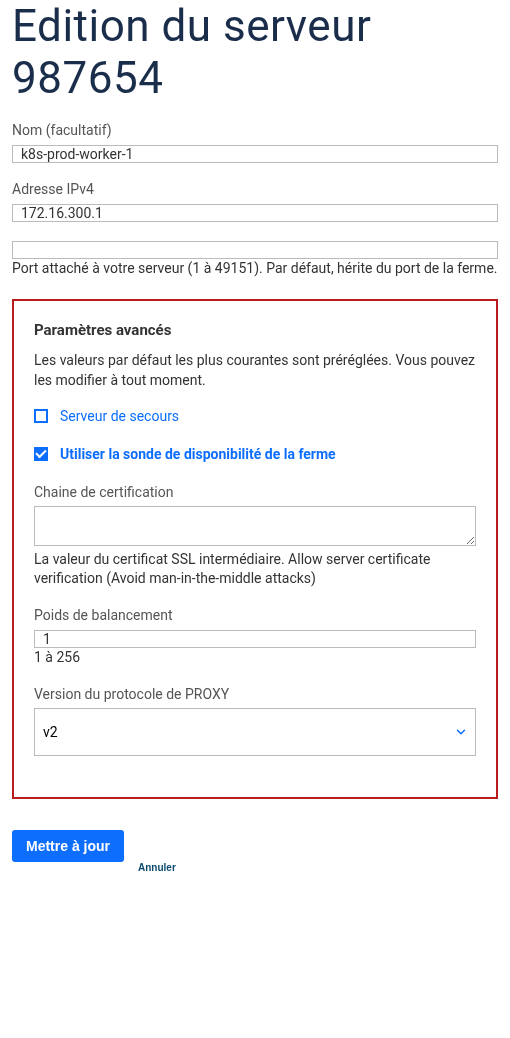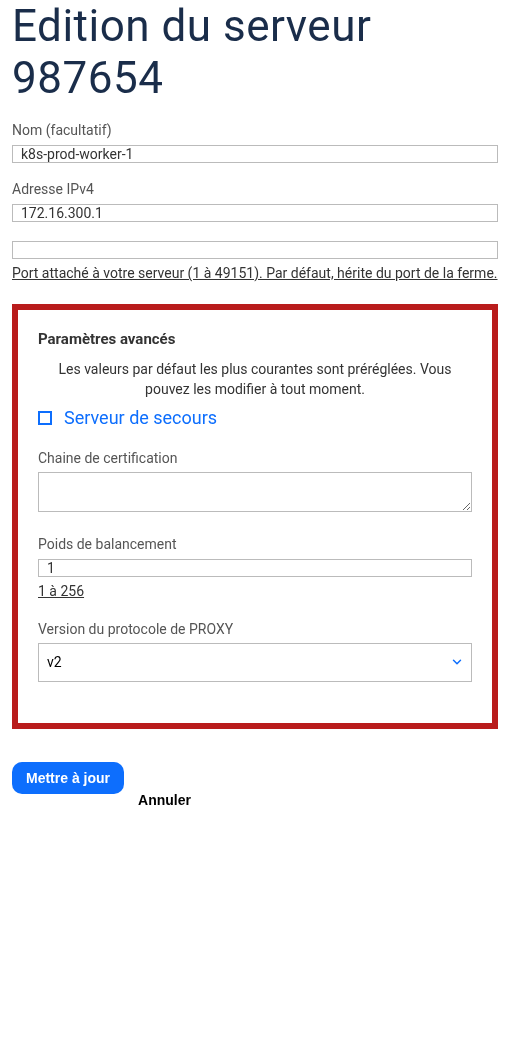"Port attaché à votre serveur" .helper-text { margin-top: 5px -> none; text-decoration: underline -> none }
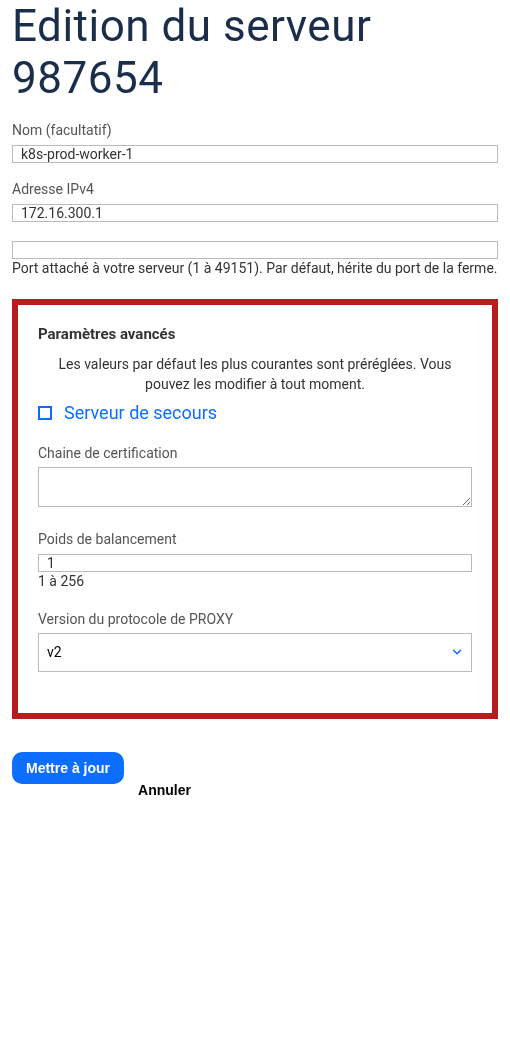"Paramètres avancés" .advanced-panel { border: 6px solid #b91c1c -> 2px solid #b91c1c }
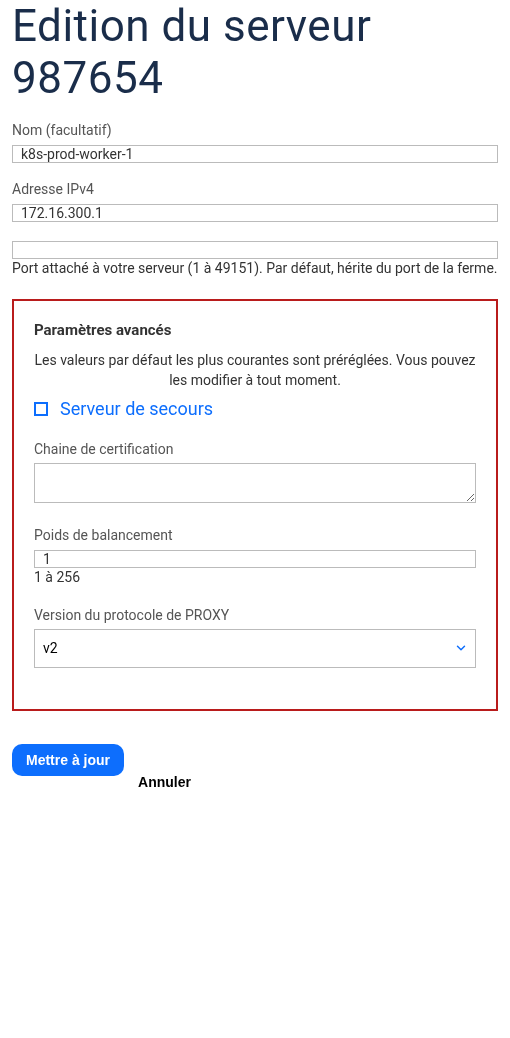"Les valeurs par défaut les" .panel-desc { margin-bottom: 8px -> 18px; text-align: center -> none }
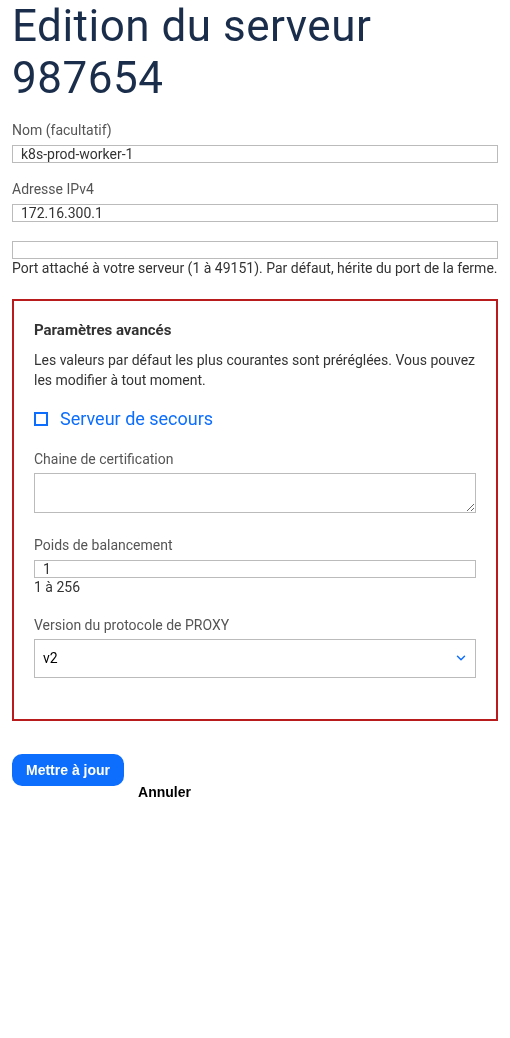"Serveur de secours" .checkbox-label { font-size: 18px -> 14px }
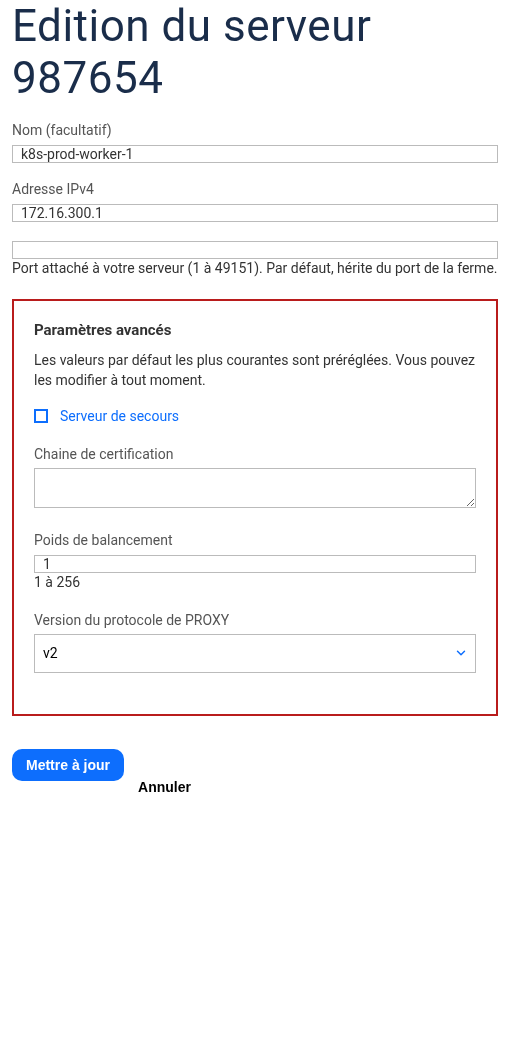"Utiliser la sonde de disponibilité" div.checkbox-row { html: none -> <div> <span></span> <span>Utiliser la sonde de disponibilité de la ferme</span> </div> }
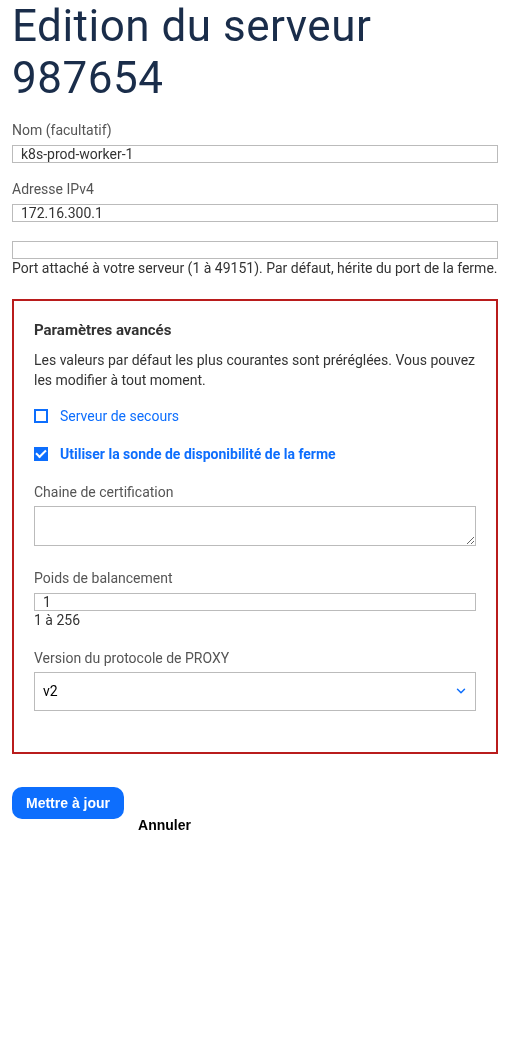"La valeur du certificat SSL" div.helper-text { html: none -> <div>La valeur du certificat SSL intermédiaire. Allow server certificate verification (Avoid man-in-the-middle attacks)</div> }
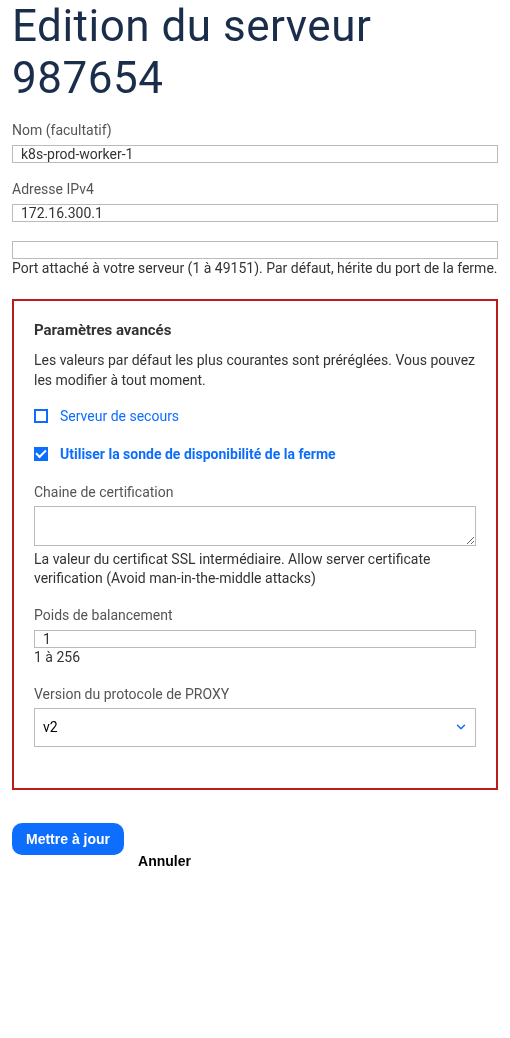"v2" .select-input { height: 39px -> 48px }
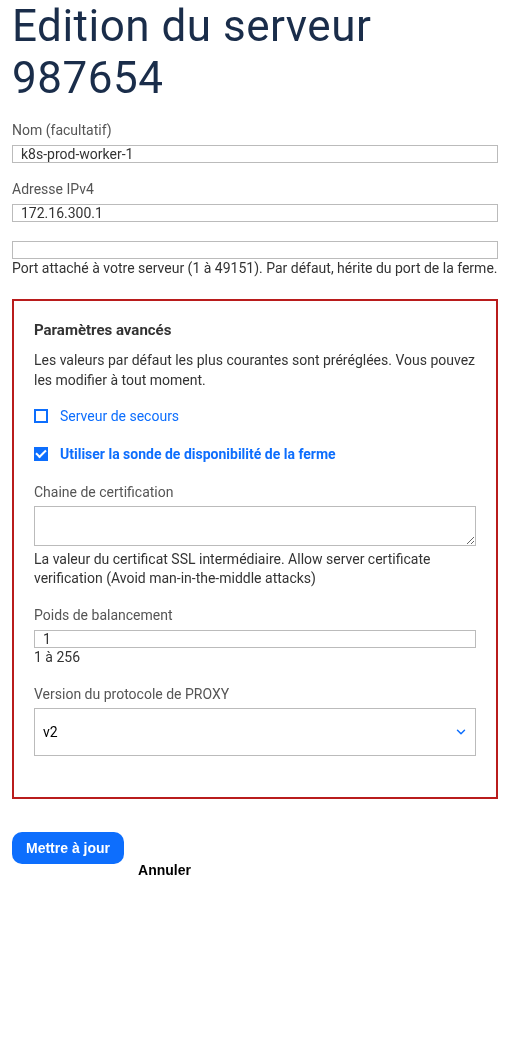"Mettre à jour" .btn-primary { border-radius: 10px -> 3px }
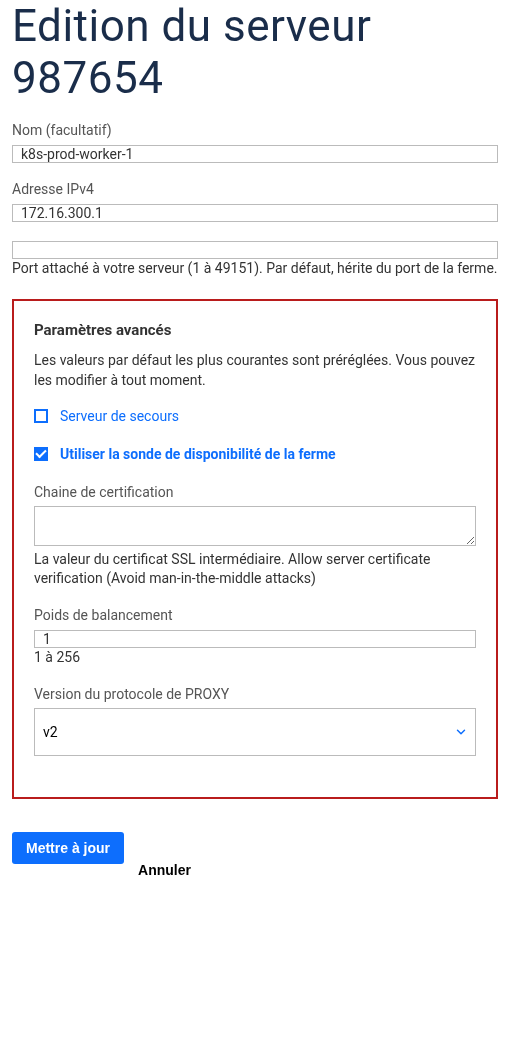"Annuler" .btn-link { color: #000000 -> #0c4a6e; font-size: 14px -> 10px }
